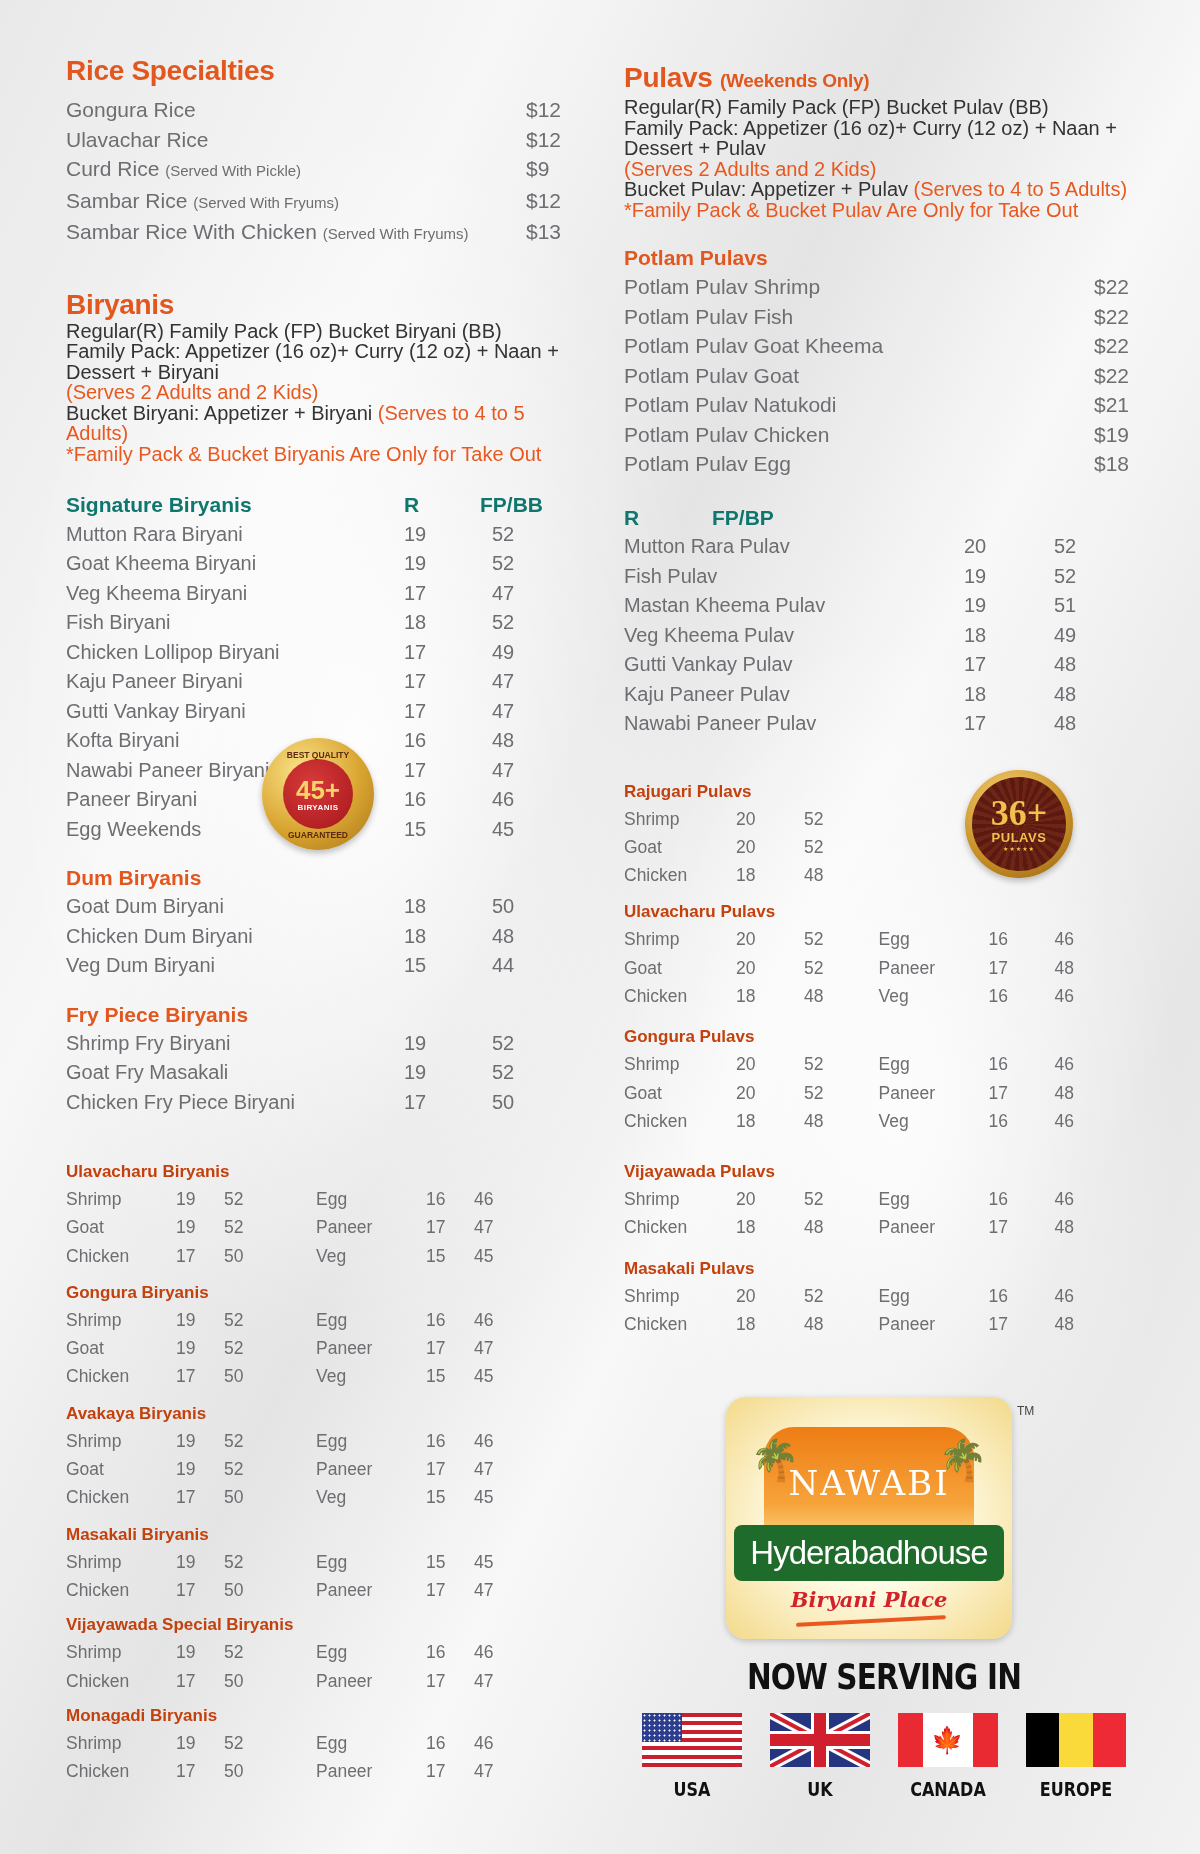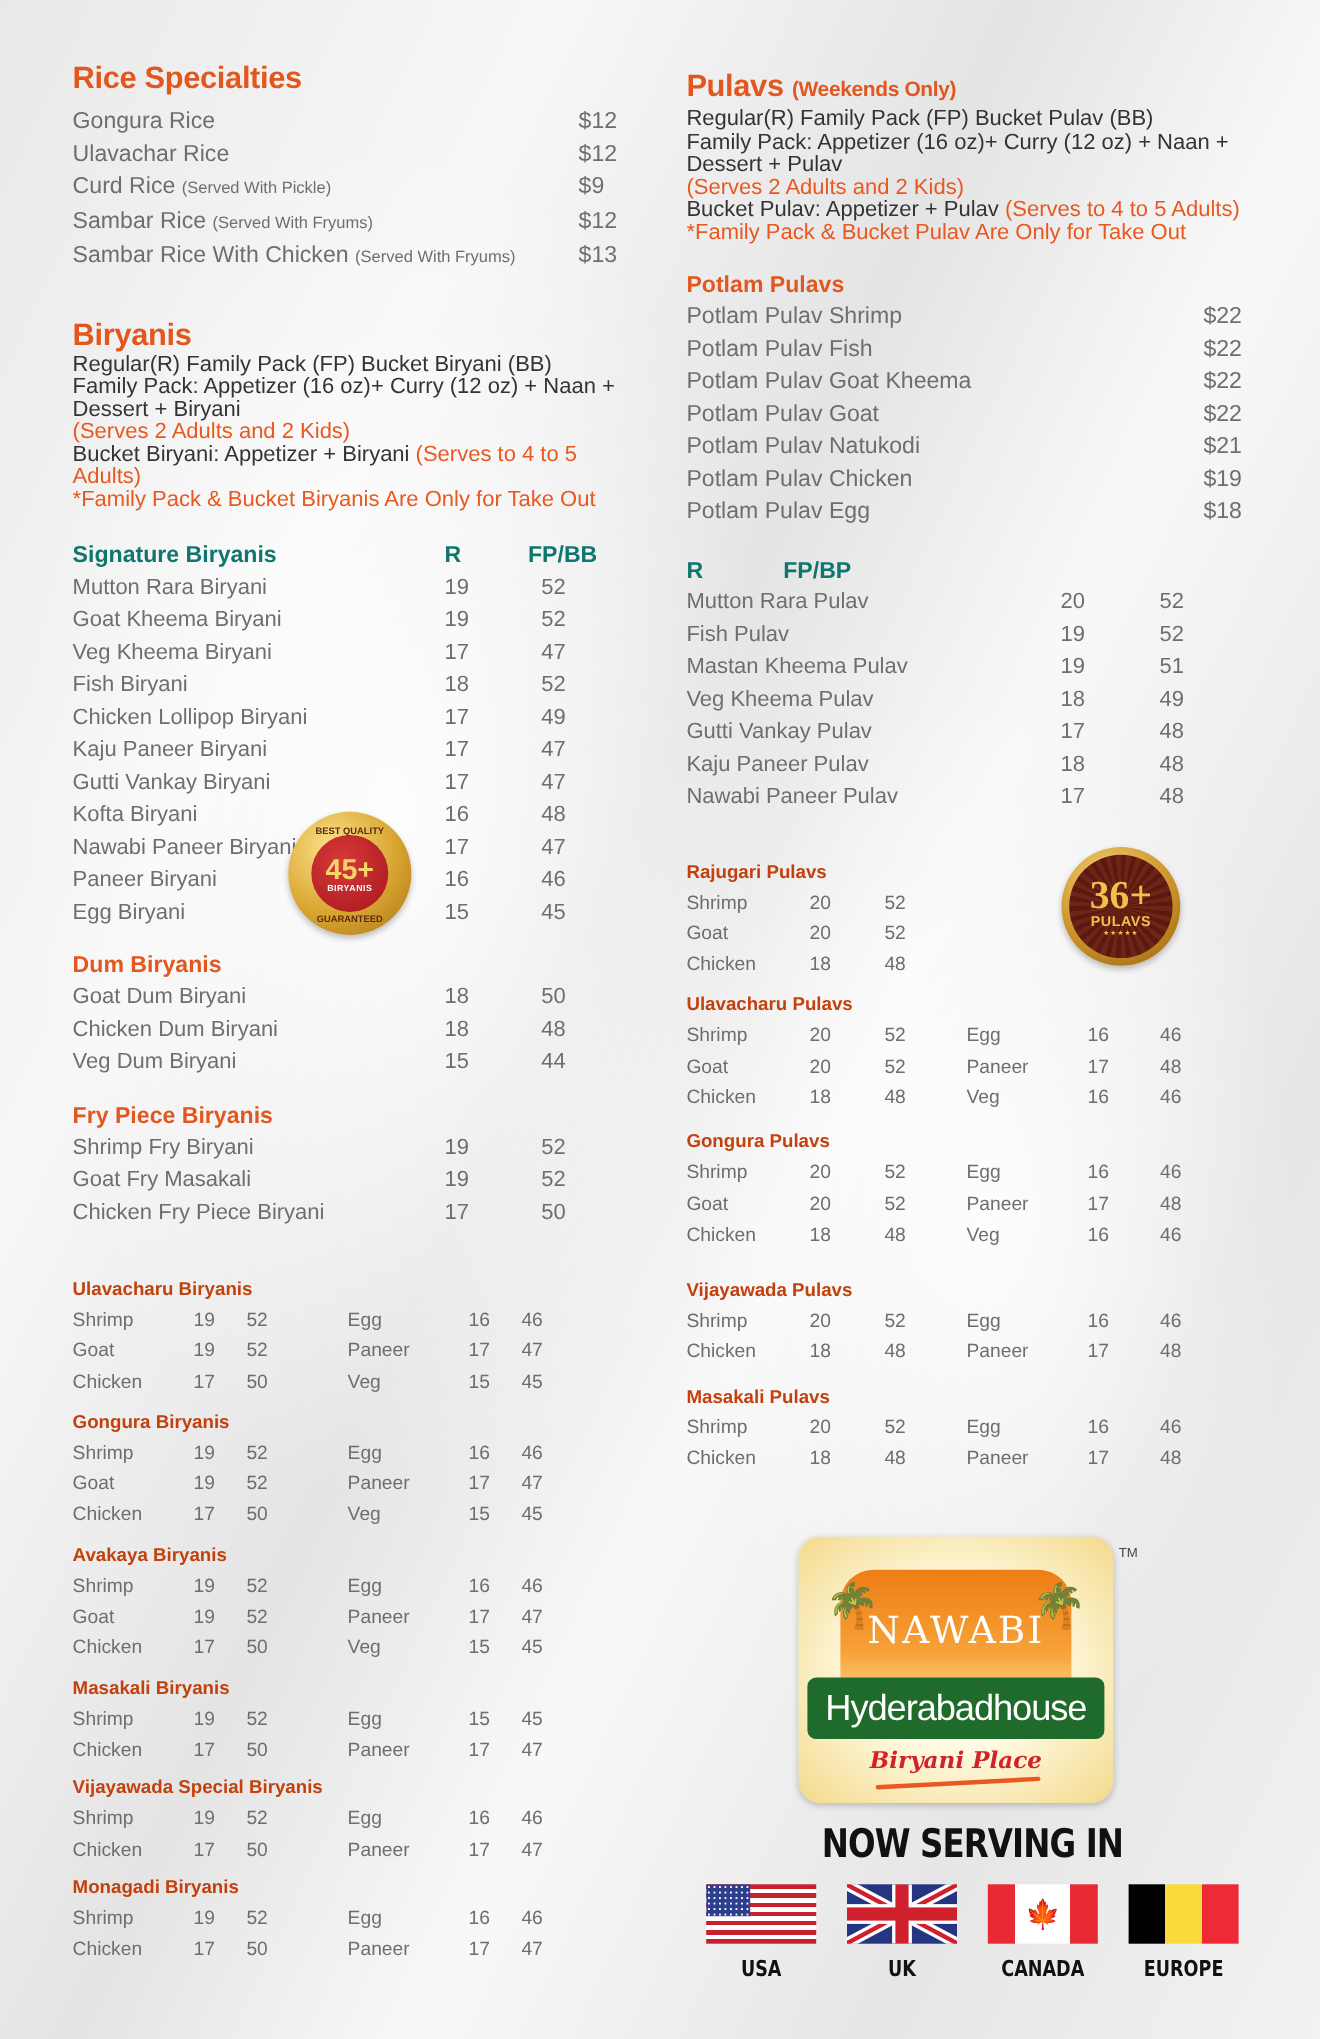"Egg Biryani" span.nm { text: Biryani -> Weekends }
